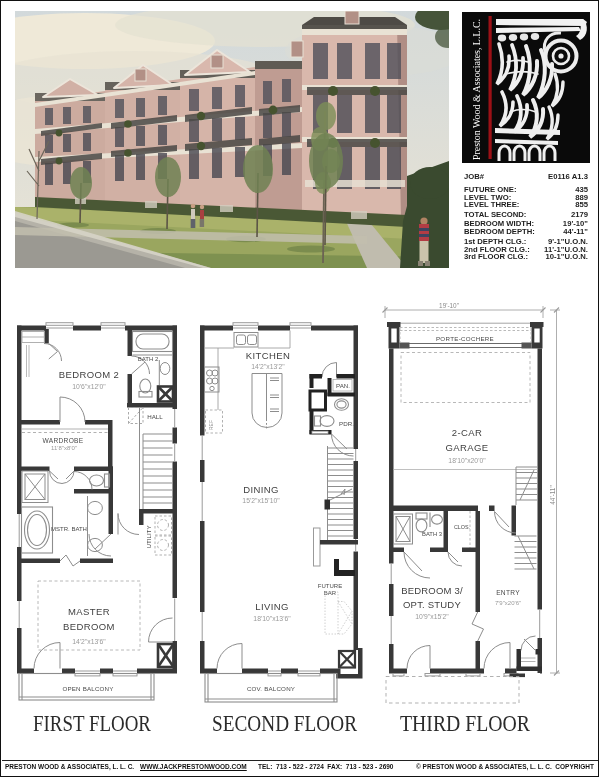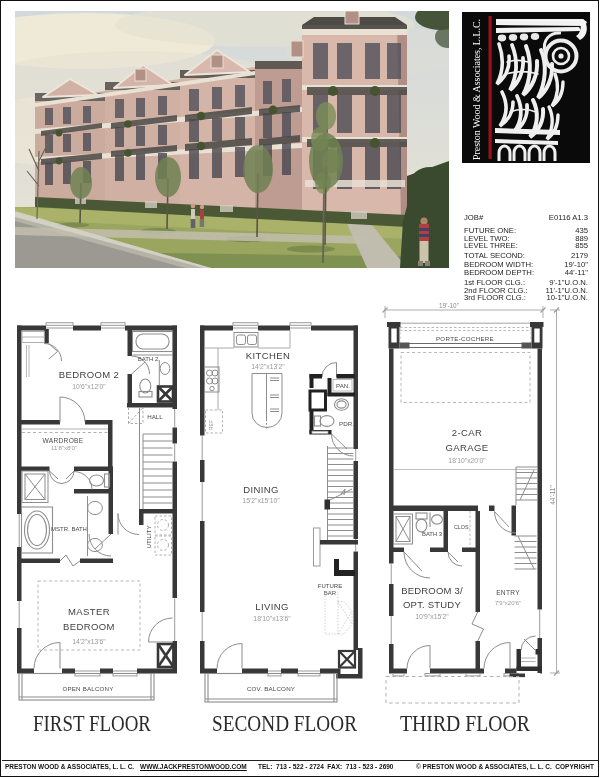"JOB#" .info { font-weight: normal -> bold; margin-top: 41px -> none }
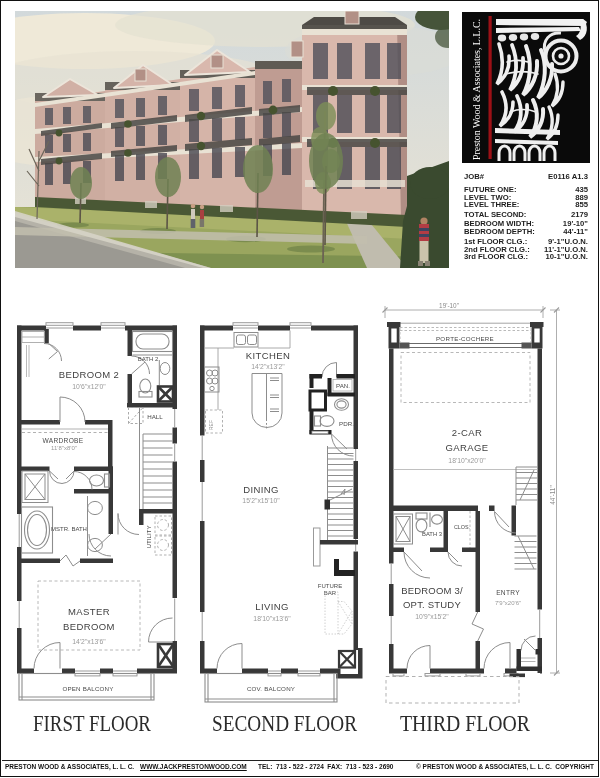"1st FLOOR CLG.:" span.l { text: FLOOR -> DEPTH }
